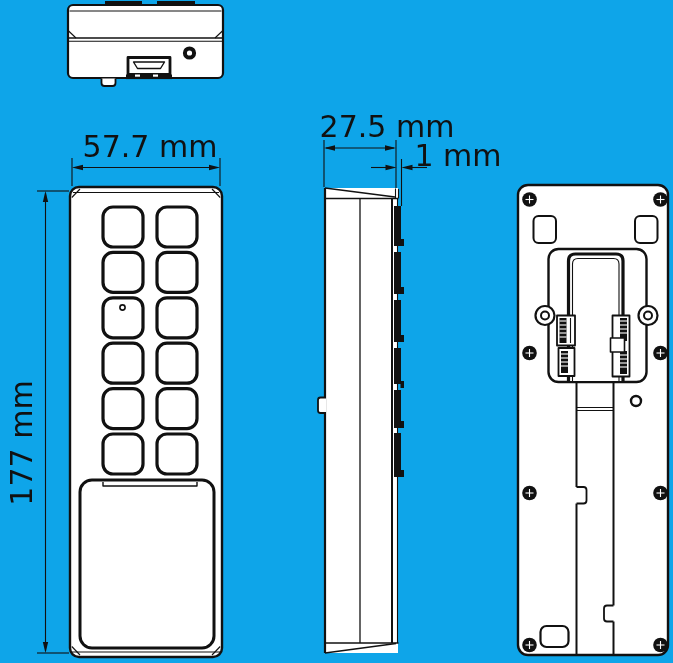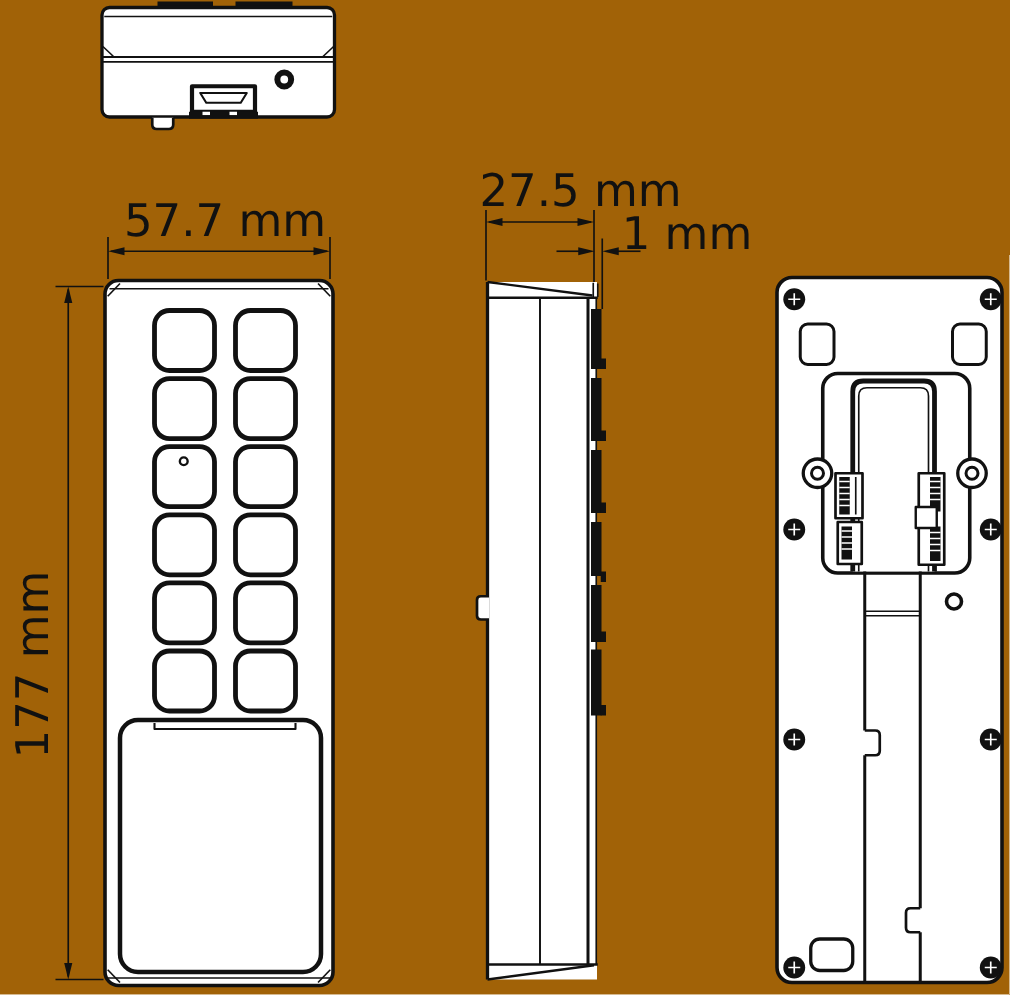"57.7 mm" .stage { background: #a16207 -> #0ea5e9 }
